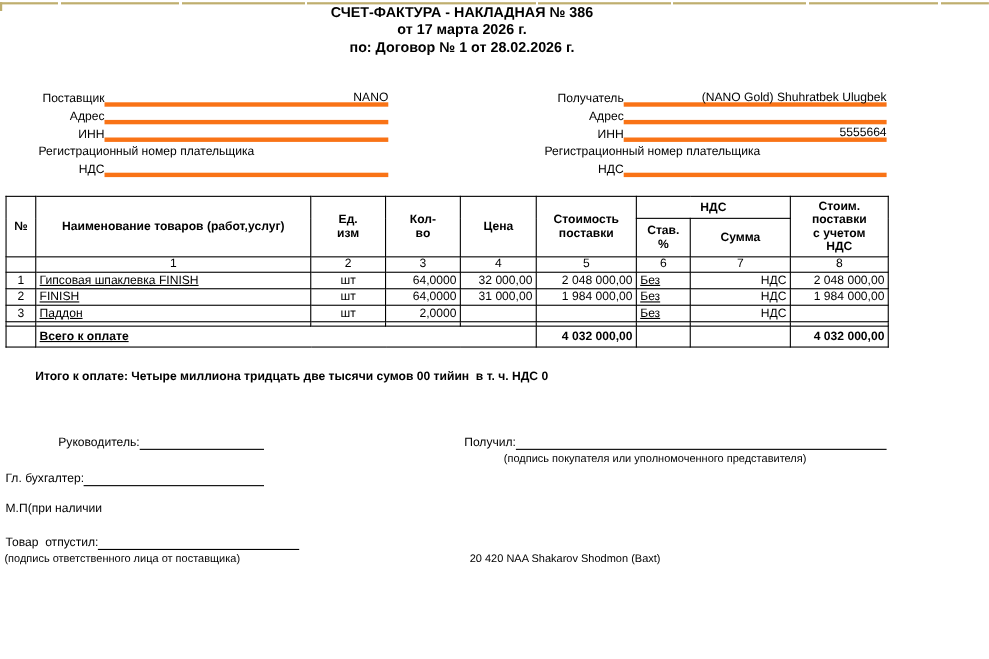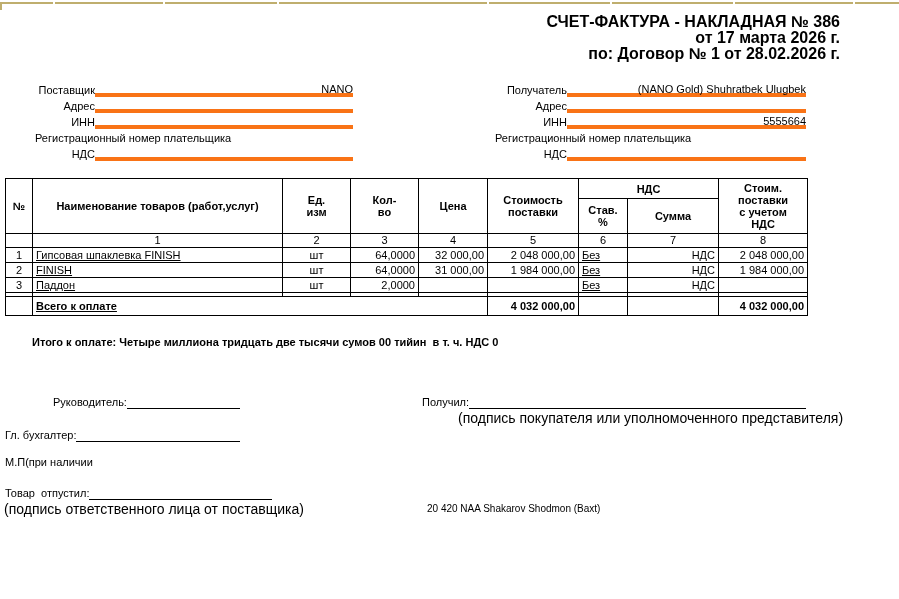"СЧЕТ-ФАКТУРА - НАКЛАДНАЯ № 386" .title-block { font-size: 16px -> 13px; text-align: right -> center; top: 14px -> 3px }
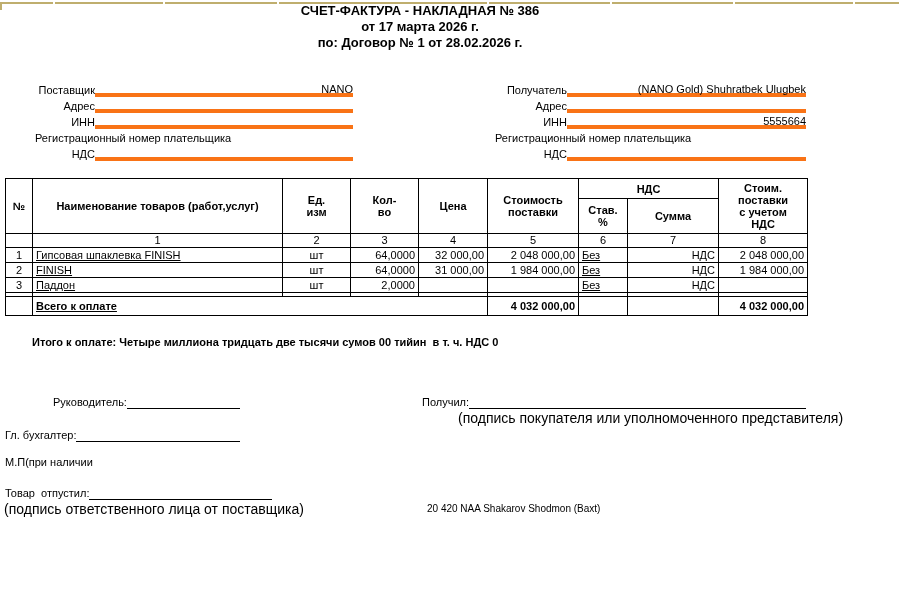"(подпись покупателя или уполномоченного" .note { font-size: 14px -> 10px }
